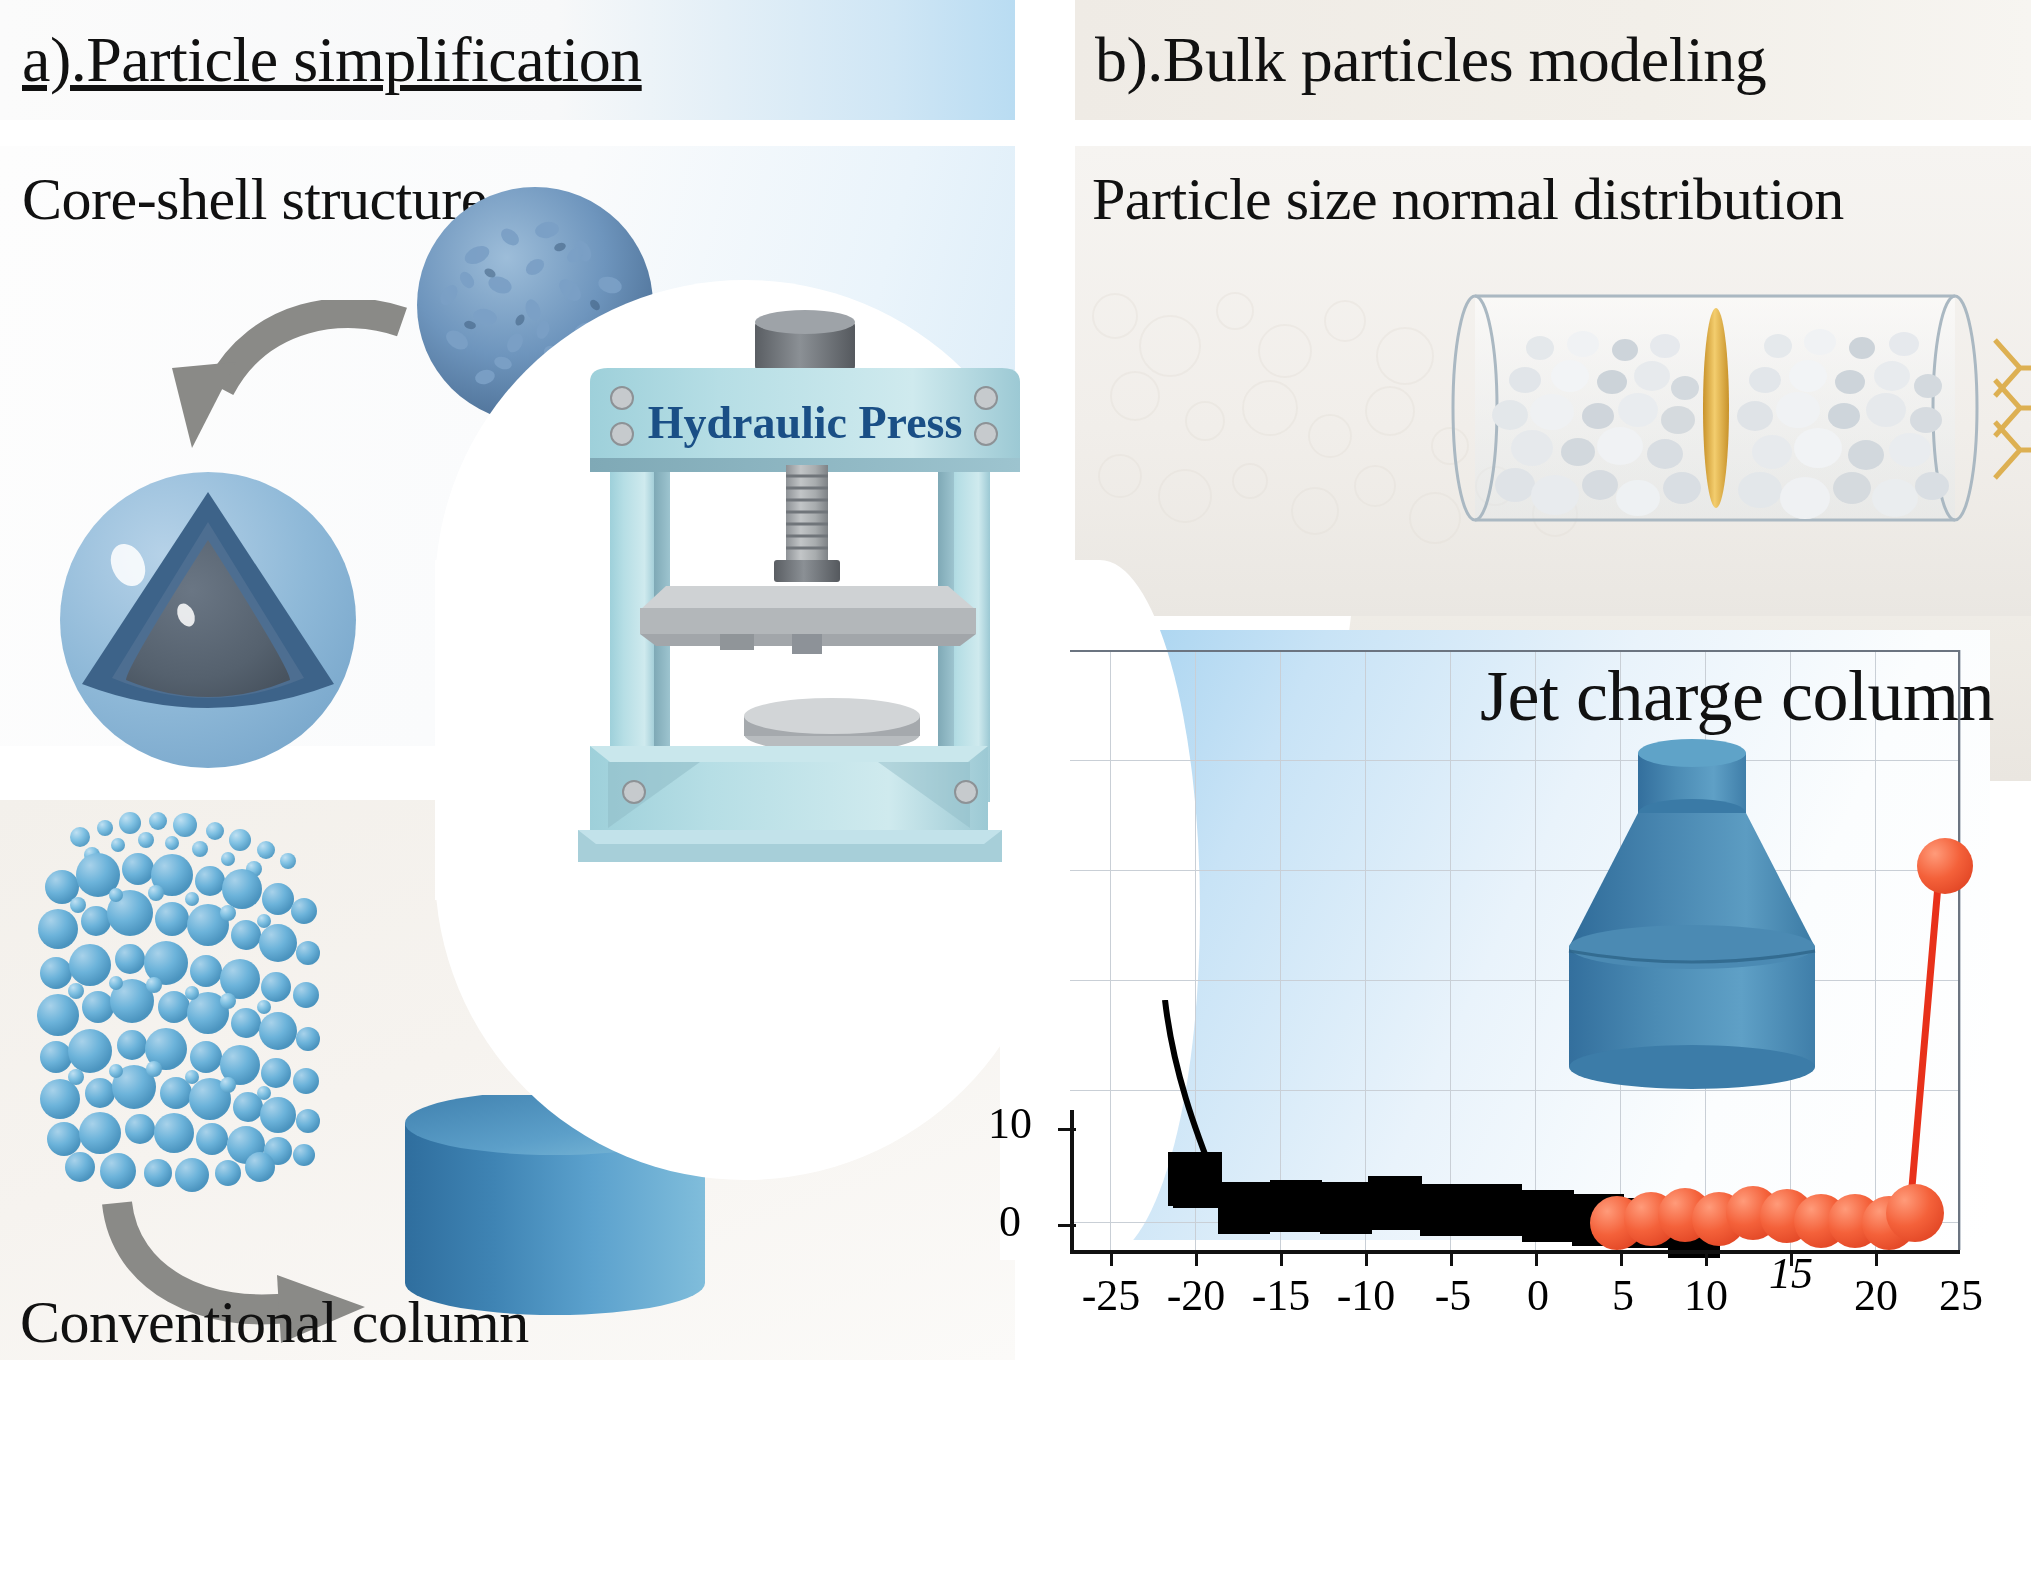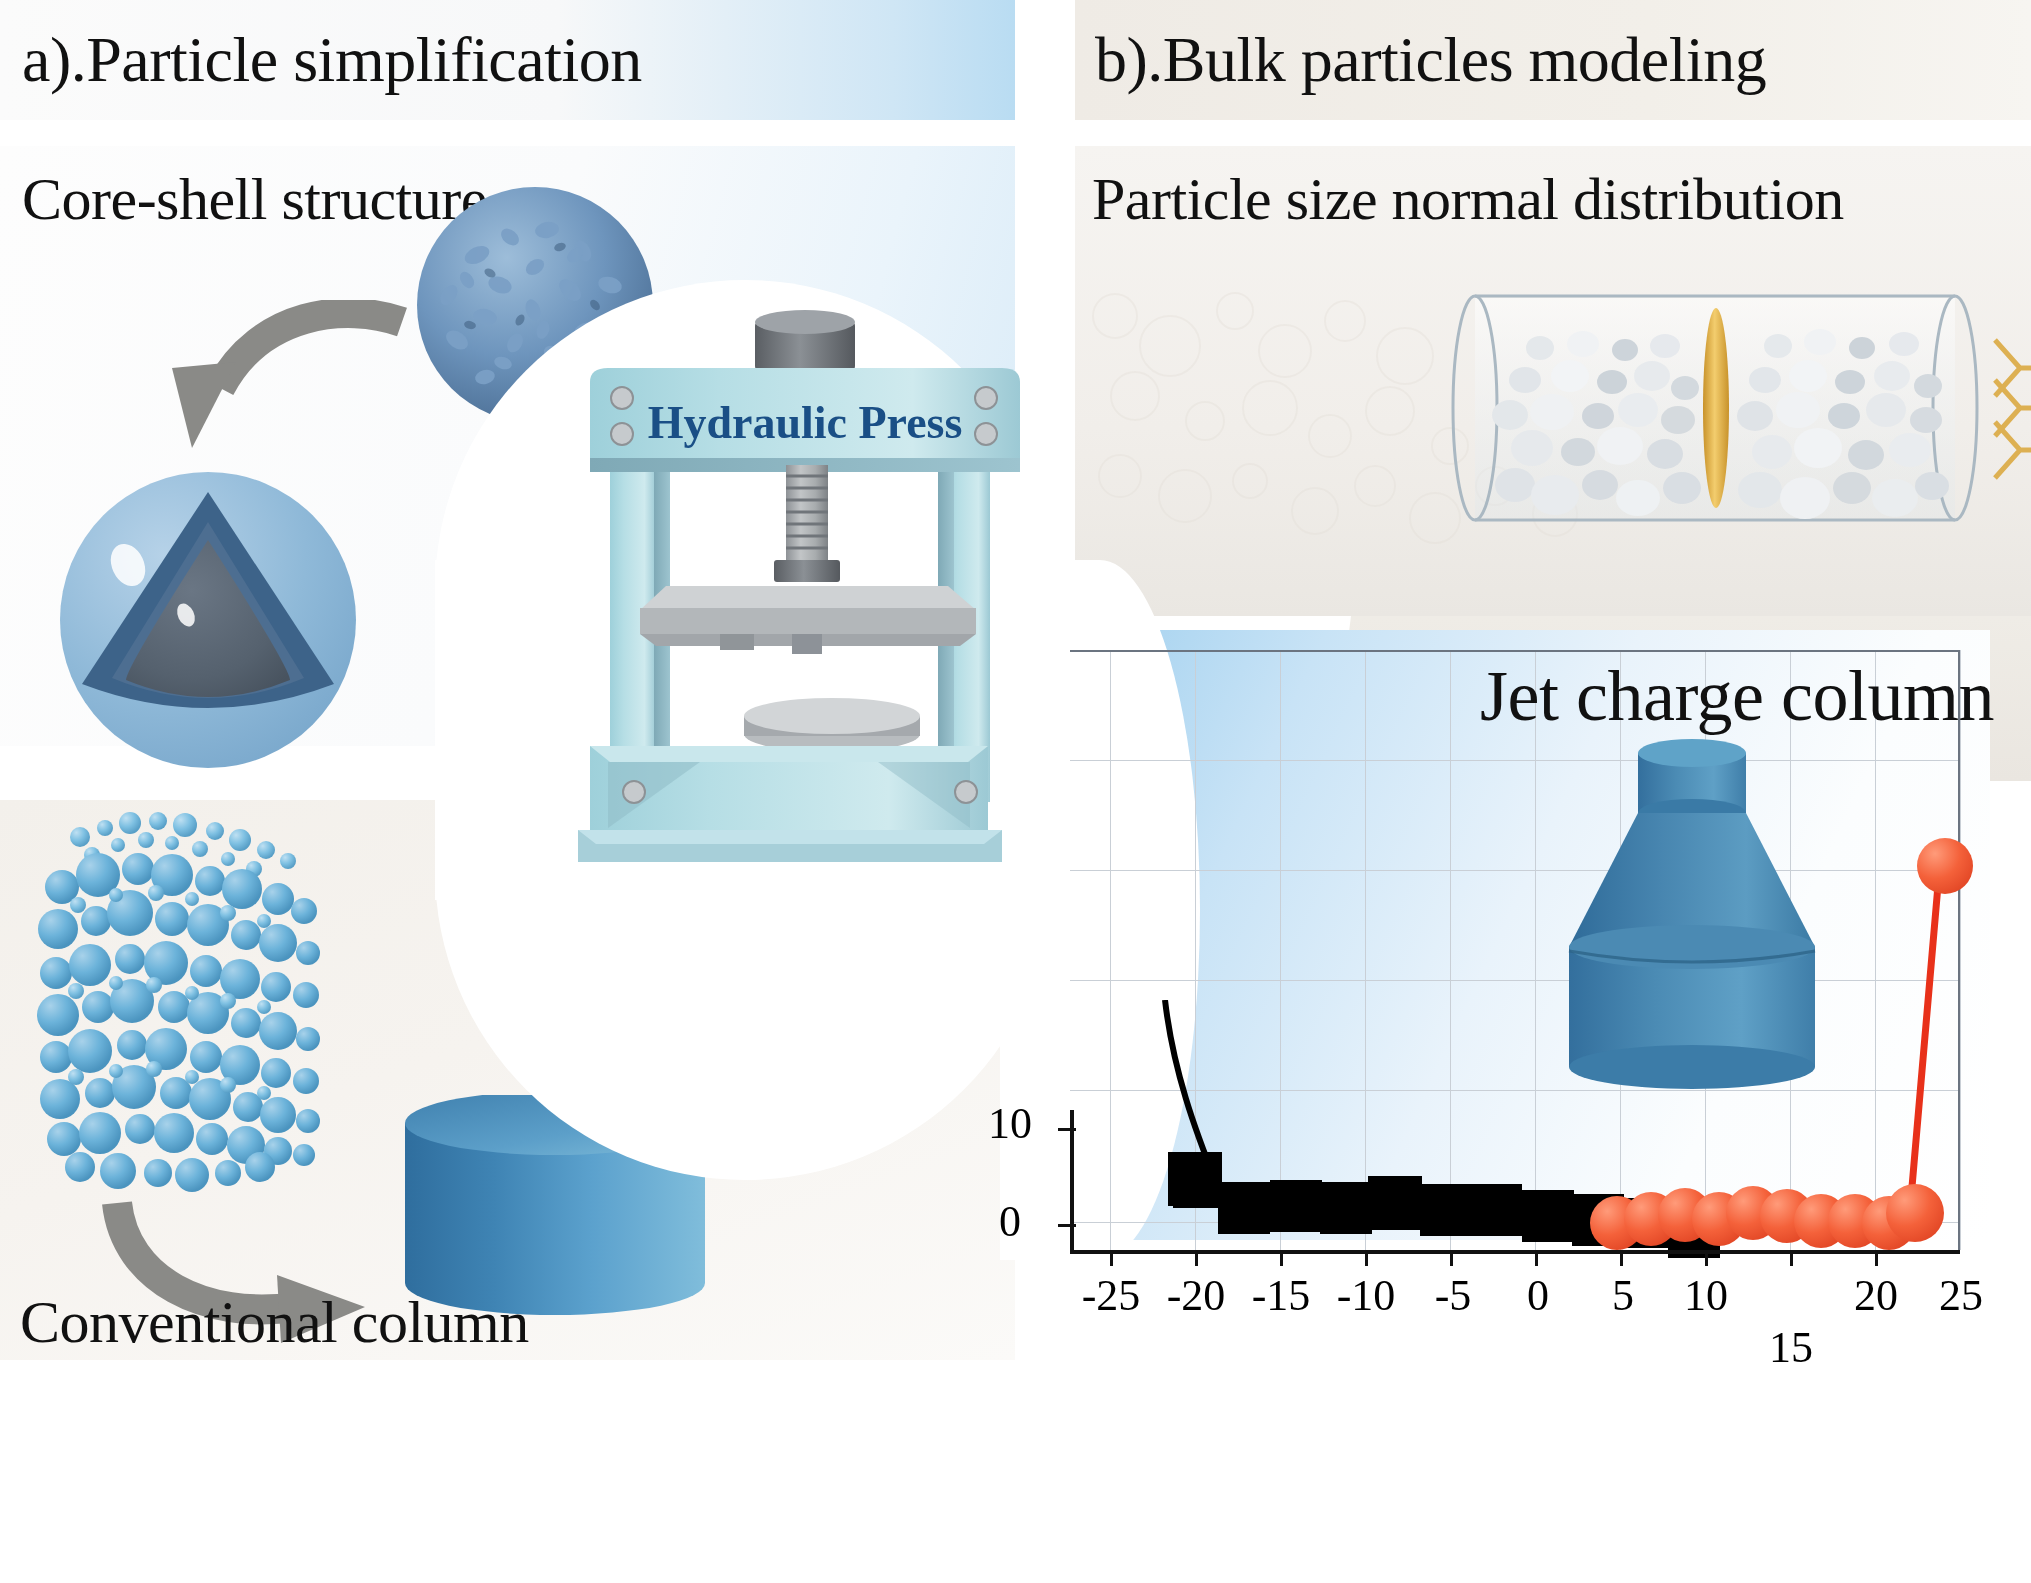"a).Particle simplification" span.txt { text-decoration: none -> underline }
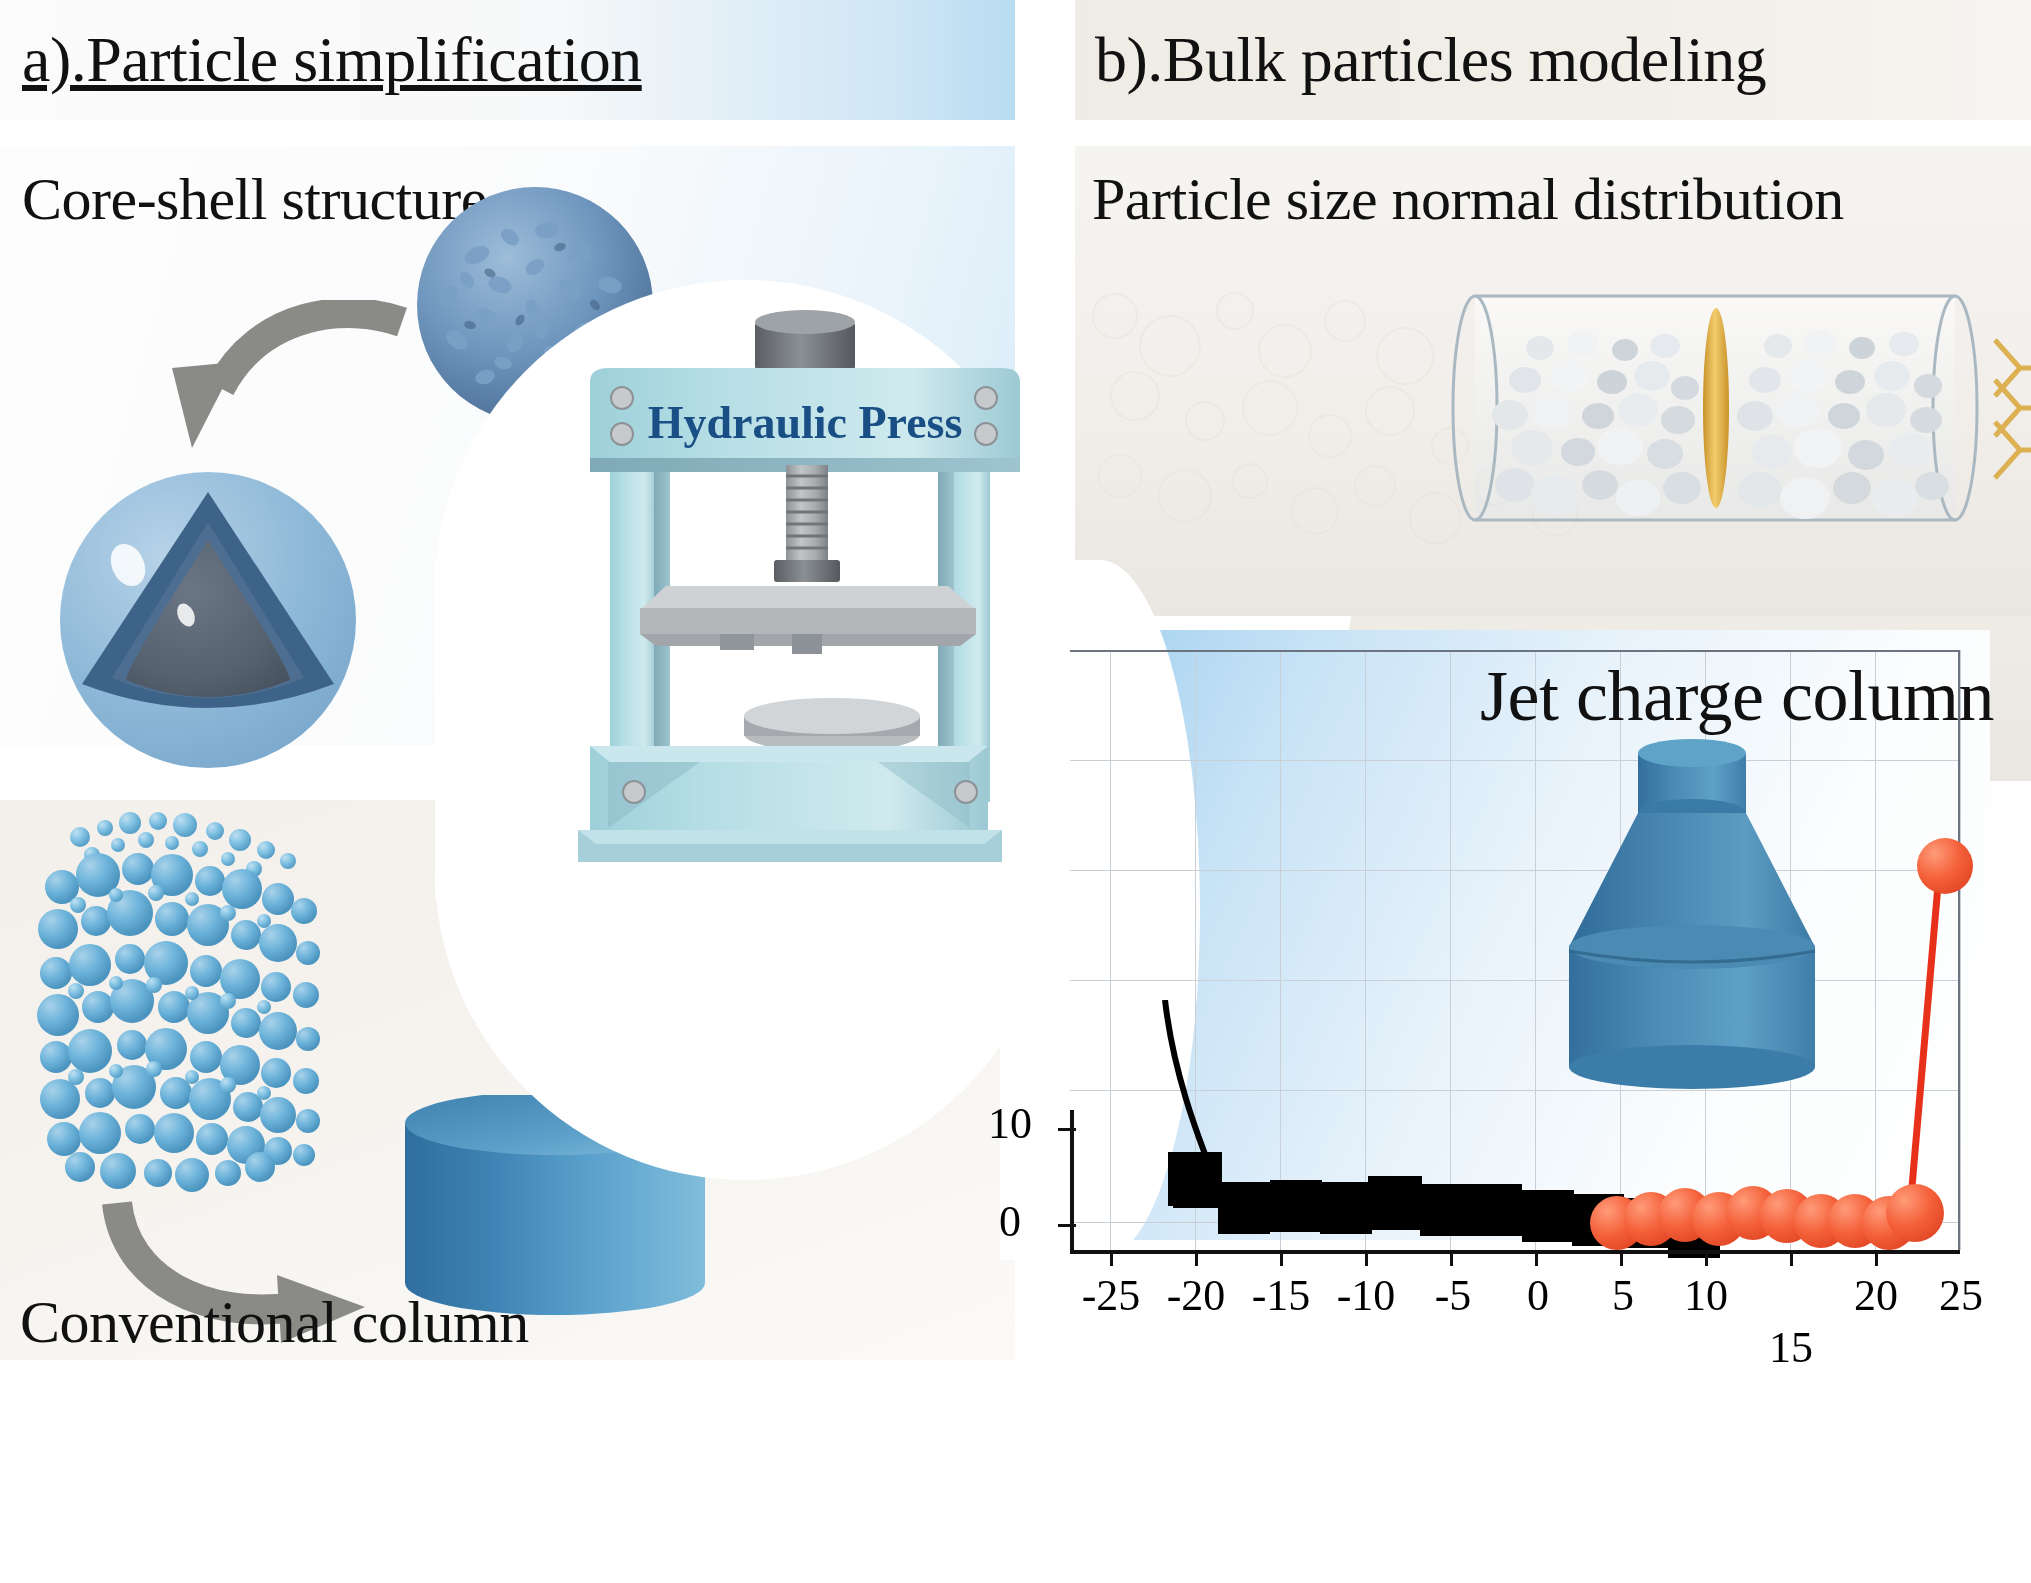"15" span.axisnum { font-style: none -> italic; top: 1322px -> 1248px }
